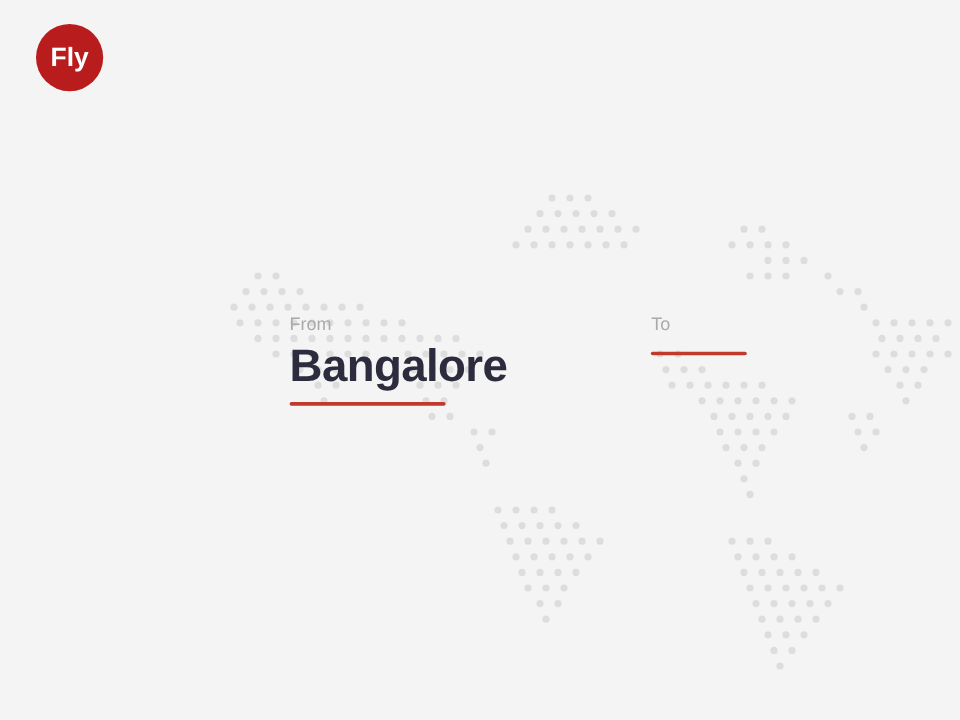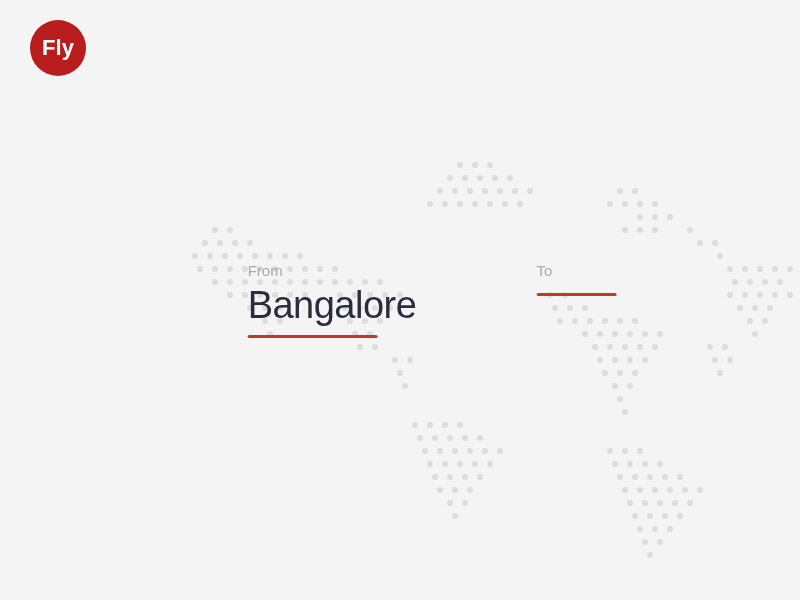"Bangalore" .field-value { font-weight: 400 -> 700 }
